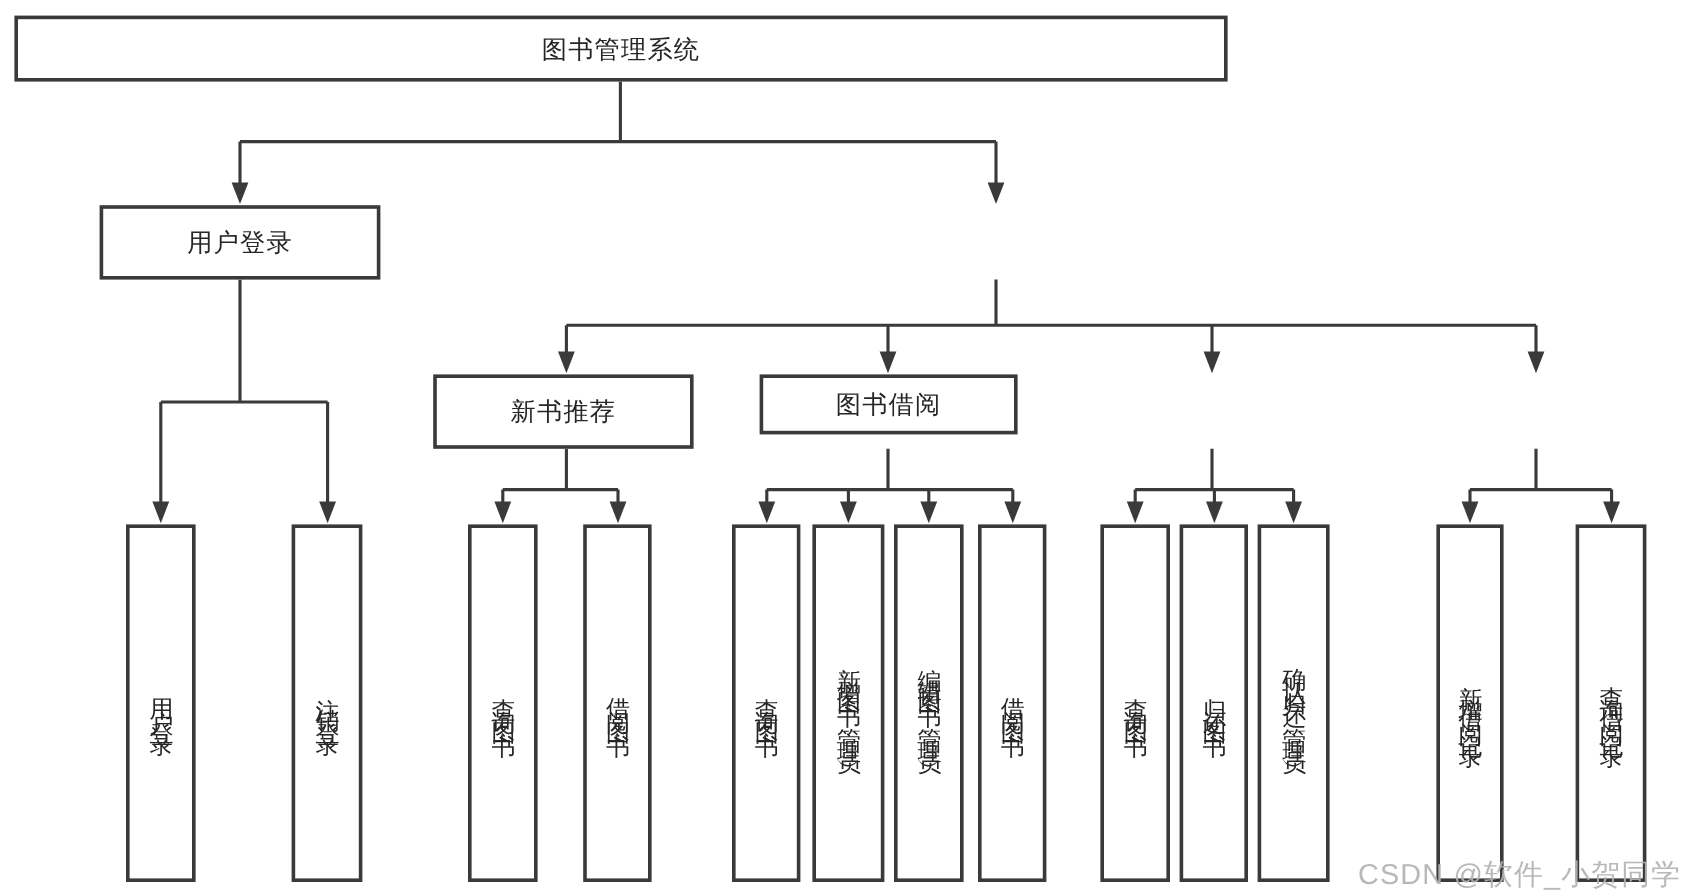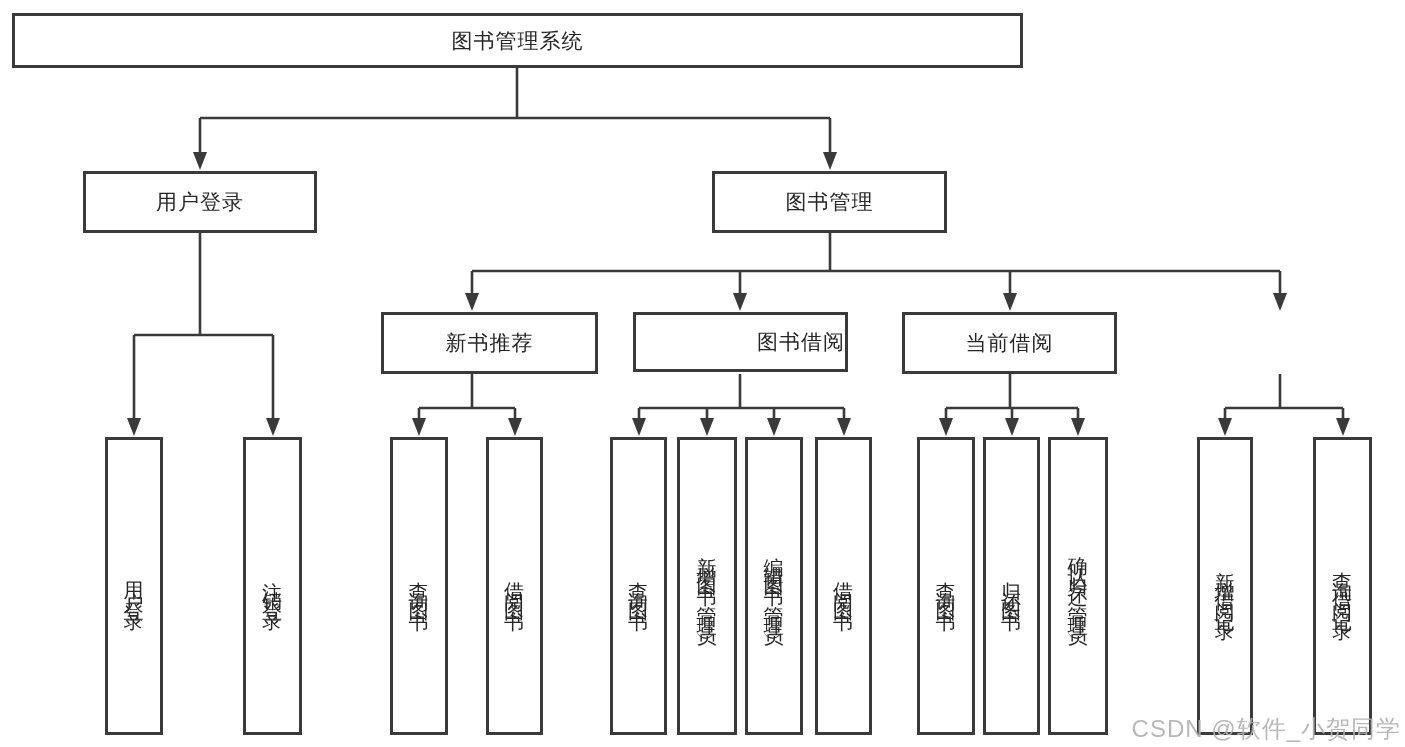"图书管理" div.box { html: <div> <span>图书管理</span> </div> -> none }
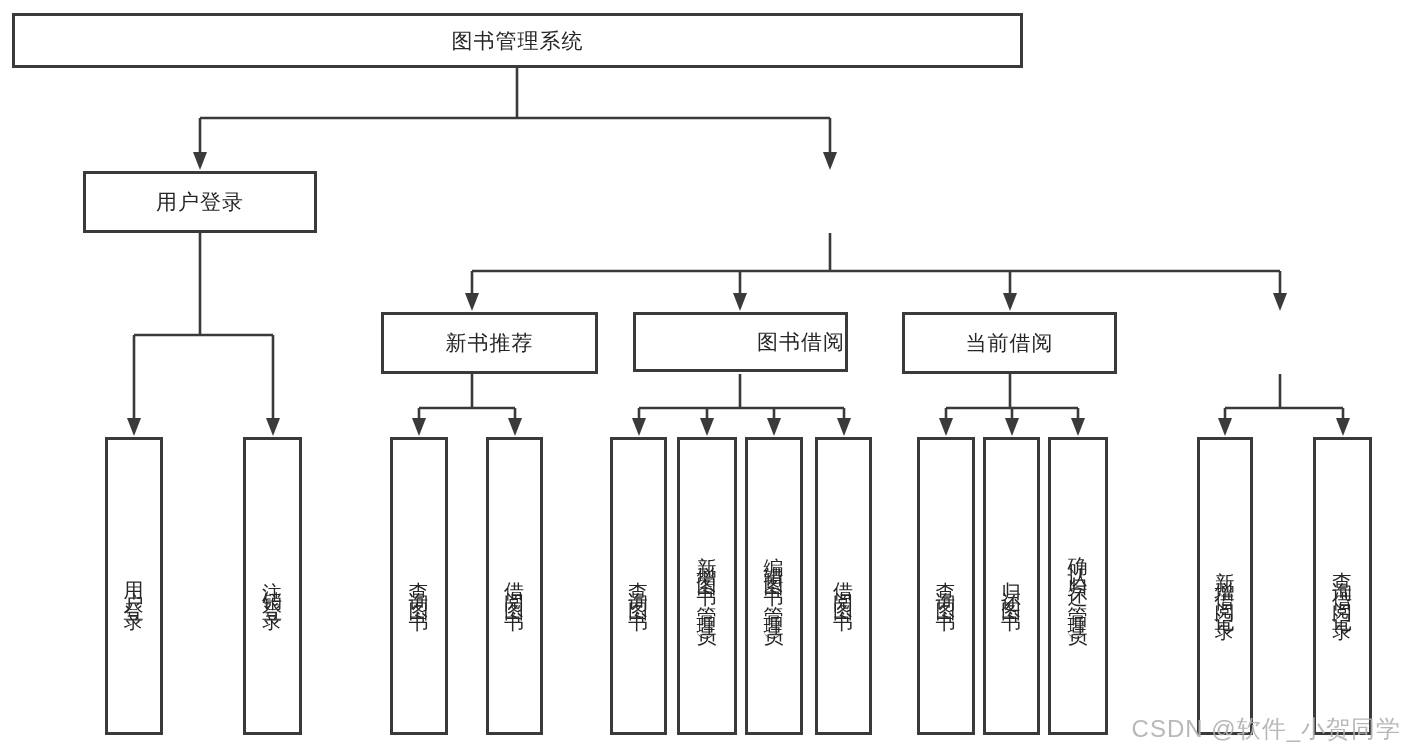"新书推荐" div.box { left: 381px -> 361px }
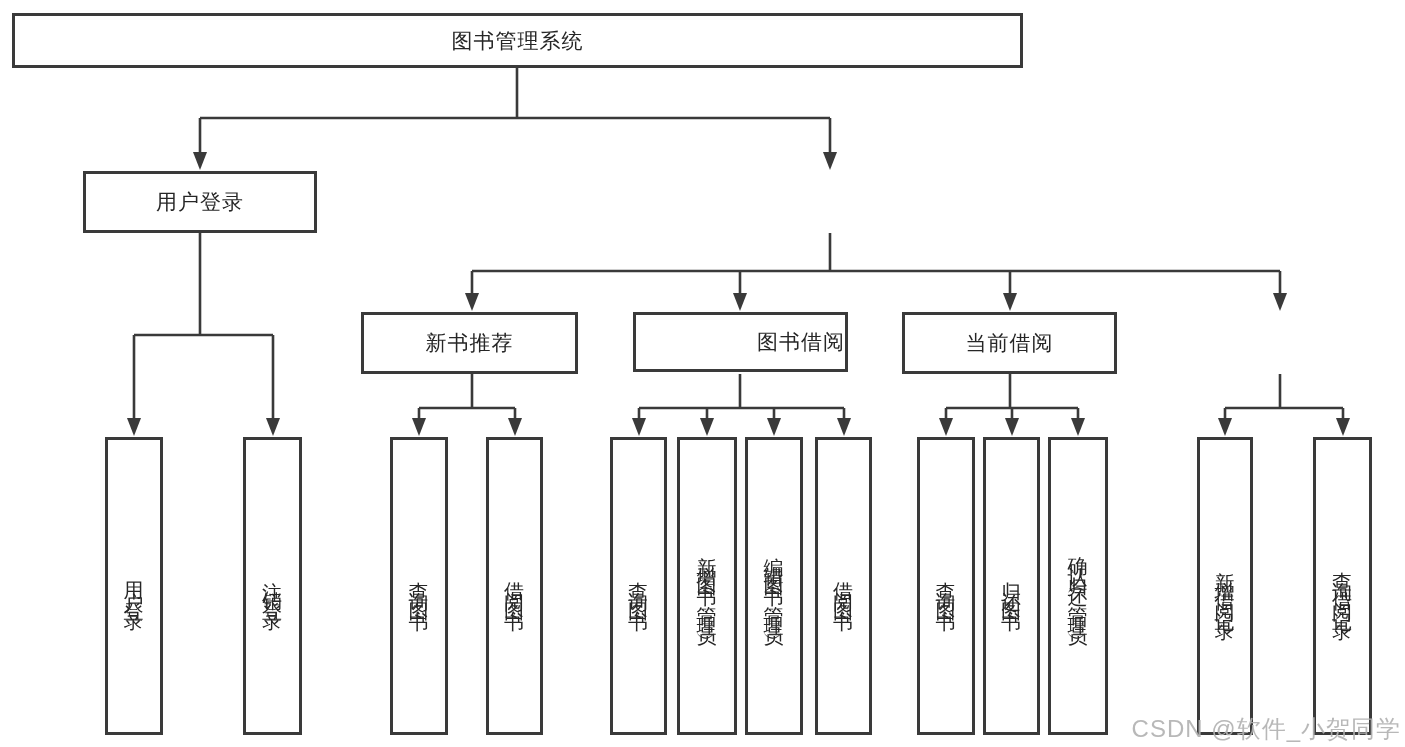"图书借阅" div.box { height: 60px -> 50px; justify-content: flex-end -> none }
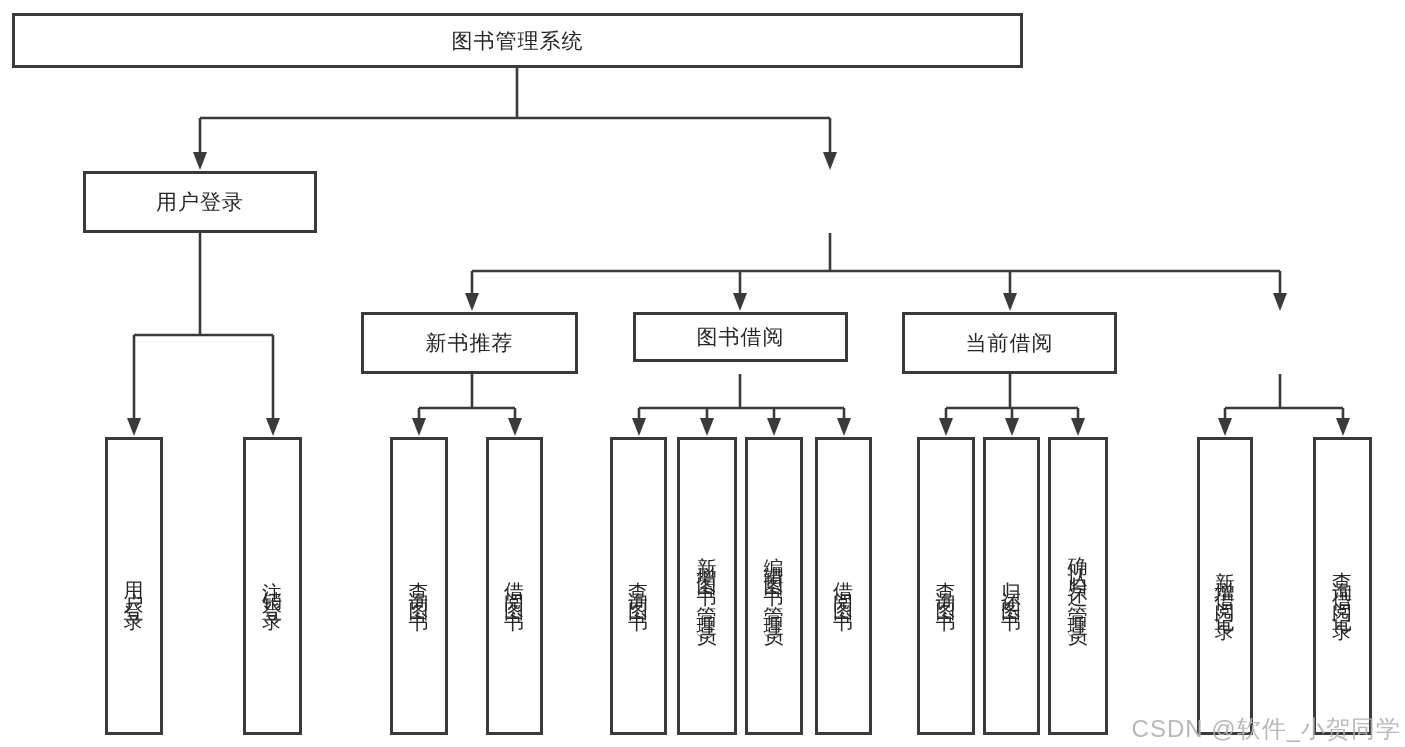"当前借阅" div.box { html: <div> <span>当前借阅</span> </div> -> none }
